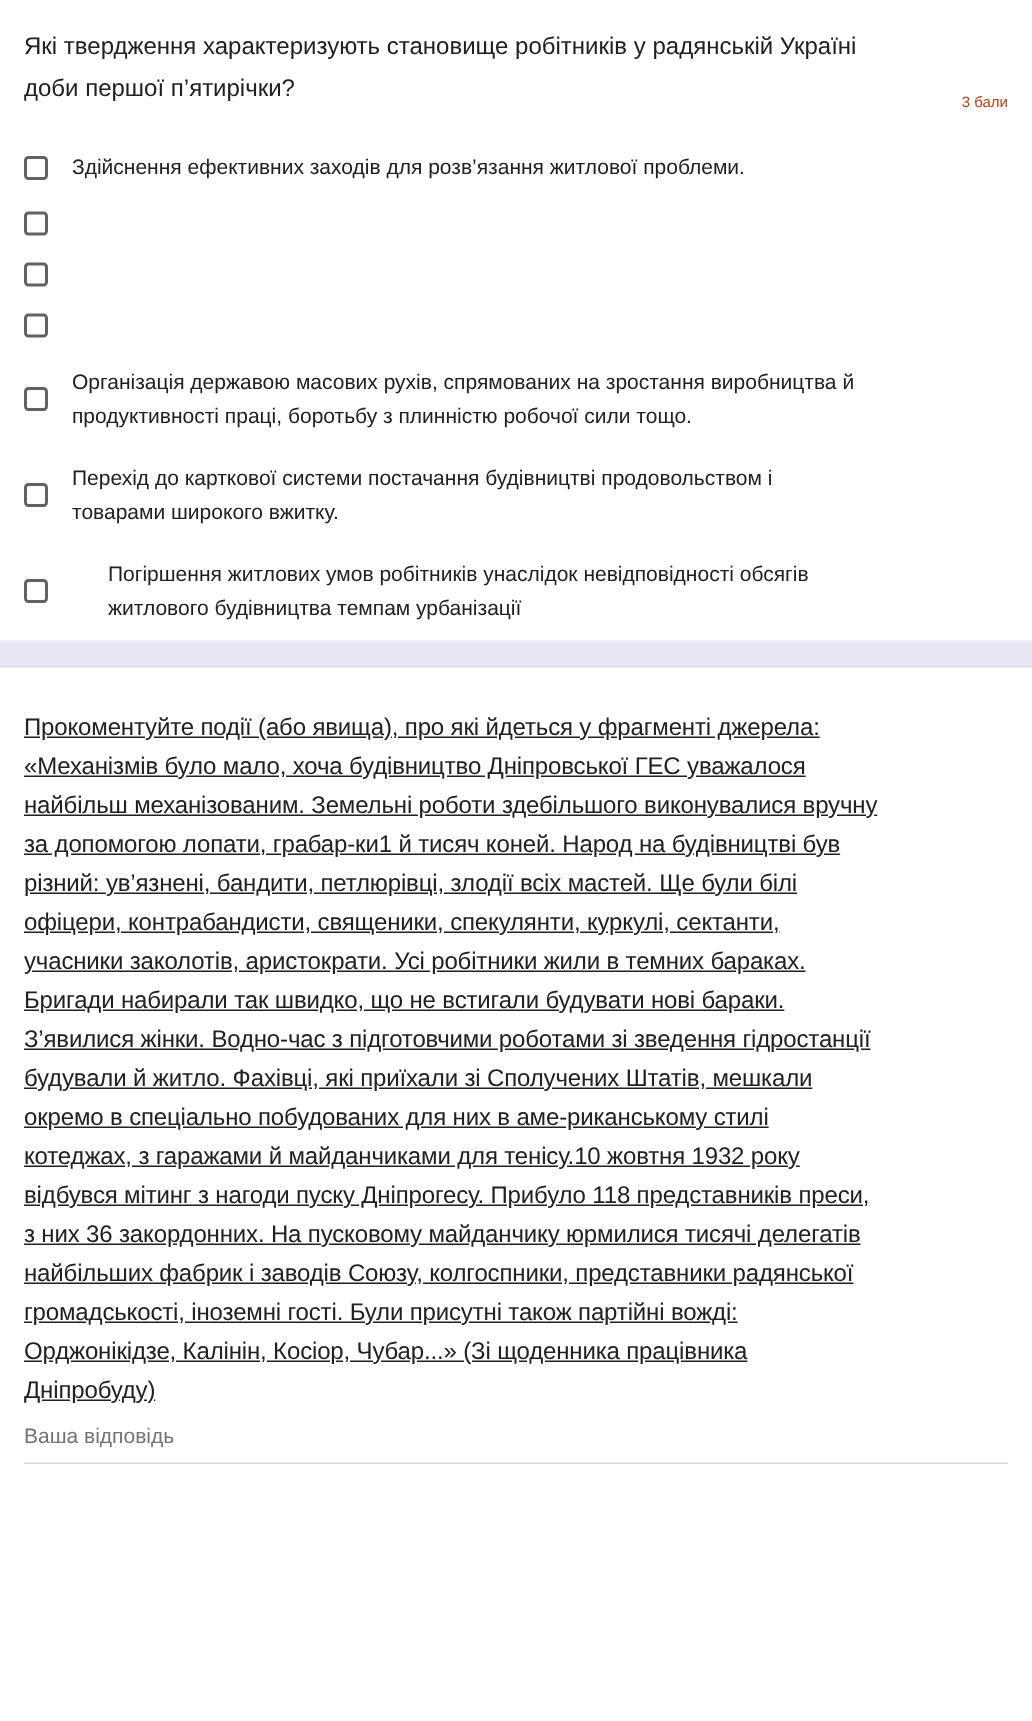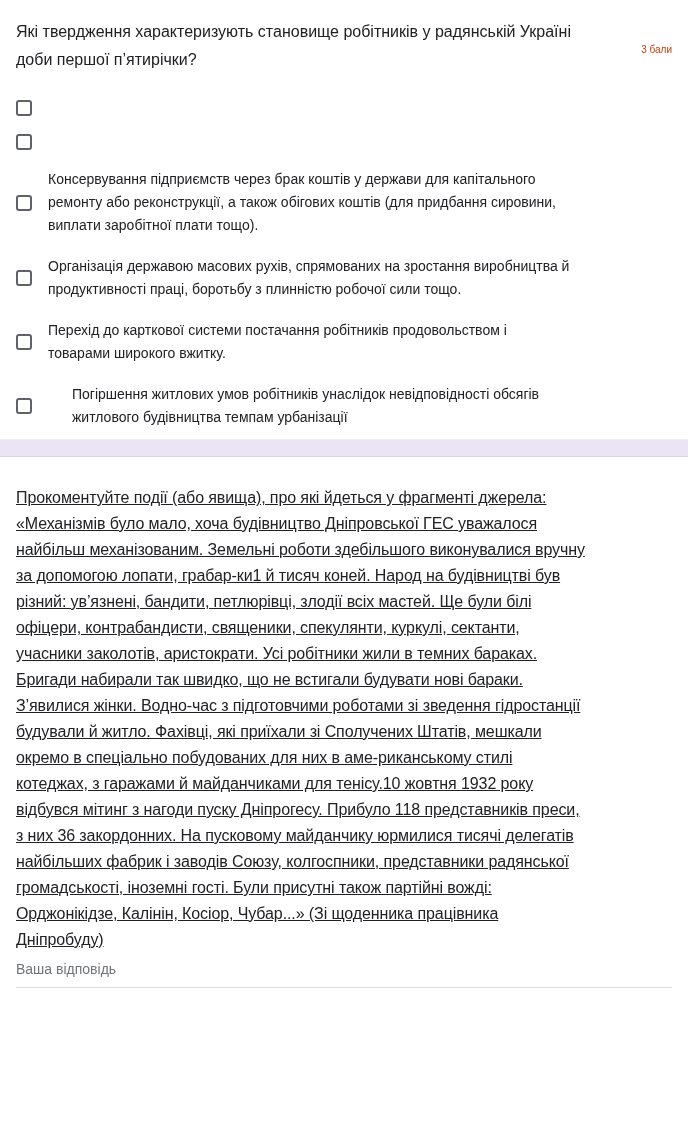"Які твердження характеризують становище" .q-header { align-items: center -> flex-end }
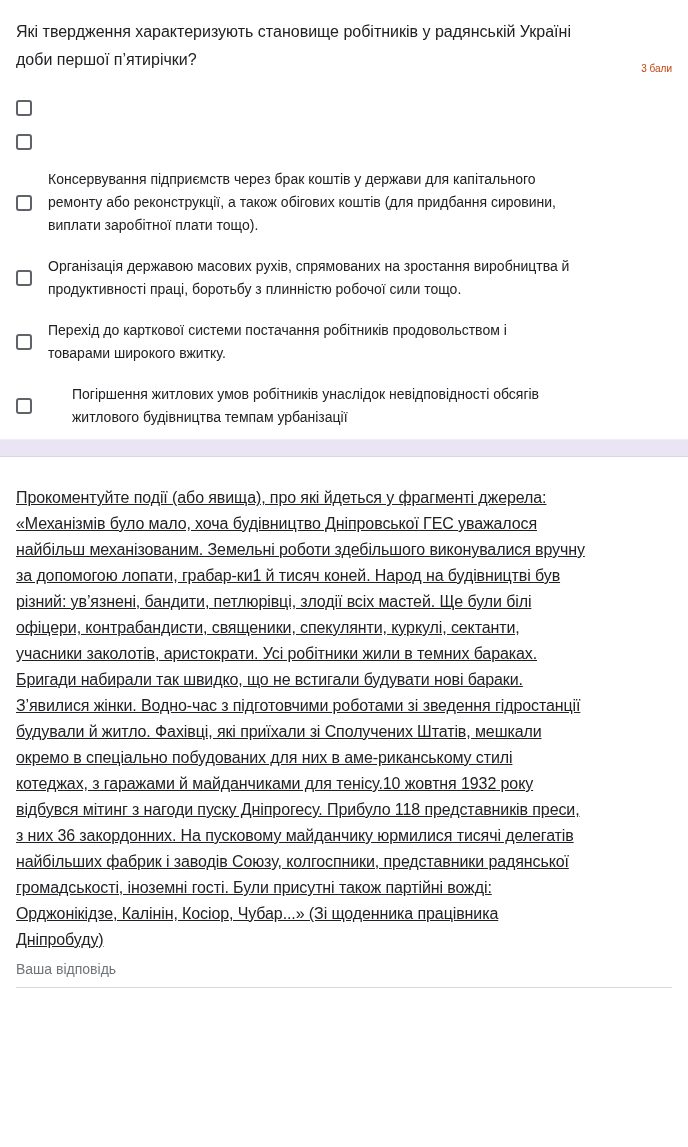"Здійснення ефективних заходів для" div.option-row { html: none -> <div> <span></span> <span>Здійснення ефективних заходів для розв’язання житлової проблеми.</span> </div> }
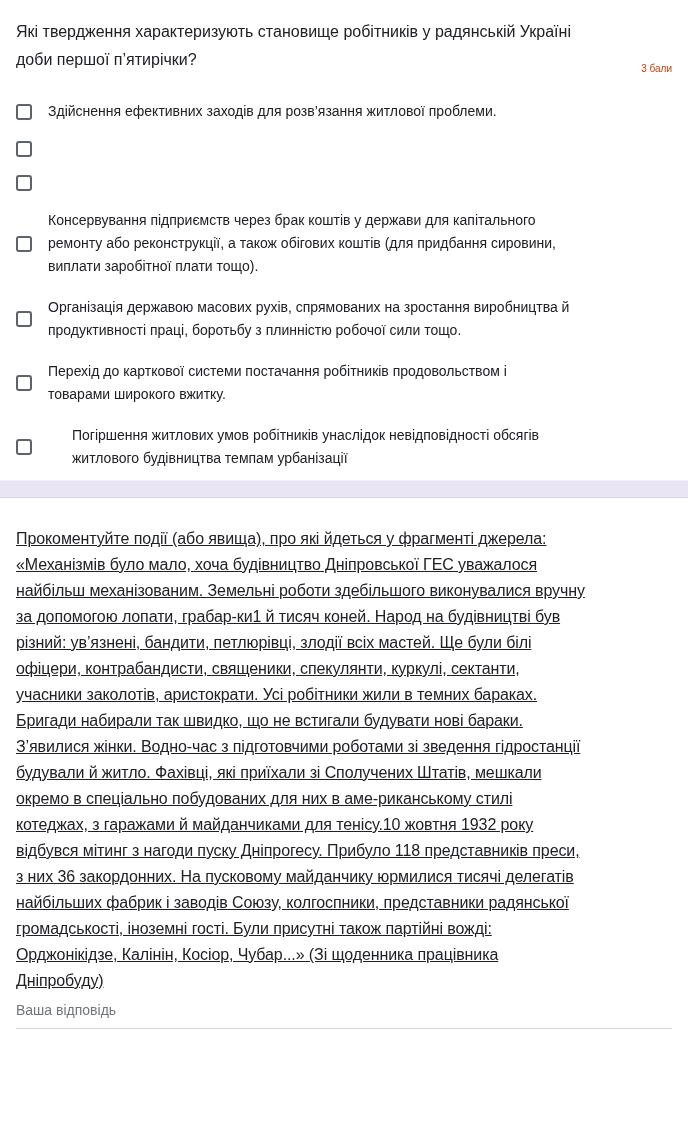"Консервування підприємств через брак" span.option-label { html: <span>Консервування підприємств через брак коштів у держави для капітального ремонту або реконструкції, а також обігових коштів (для придбання сировини, виплати заробітної плати тощо).</span> -> none }
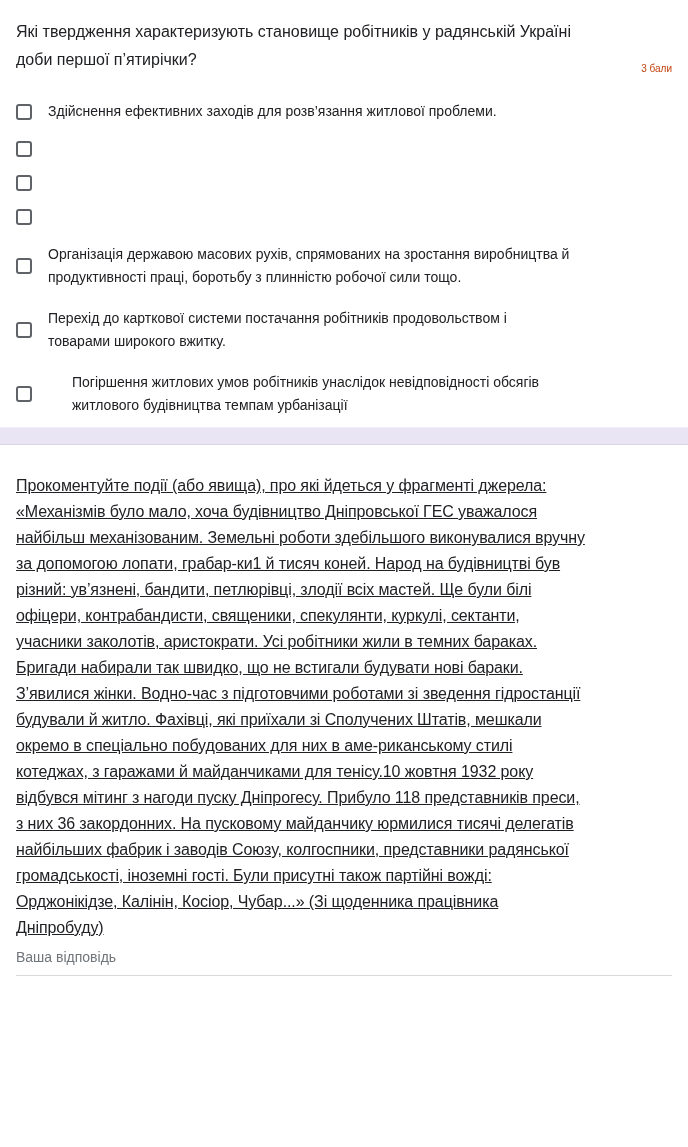"Перехід до карткової системи постачання" span.option-label { text: робітників -> будівництві }
